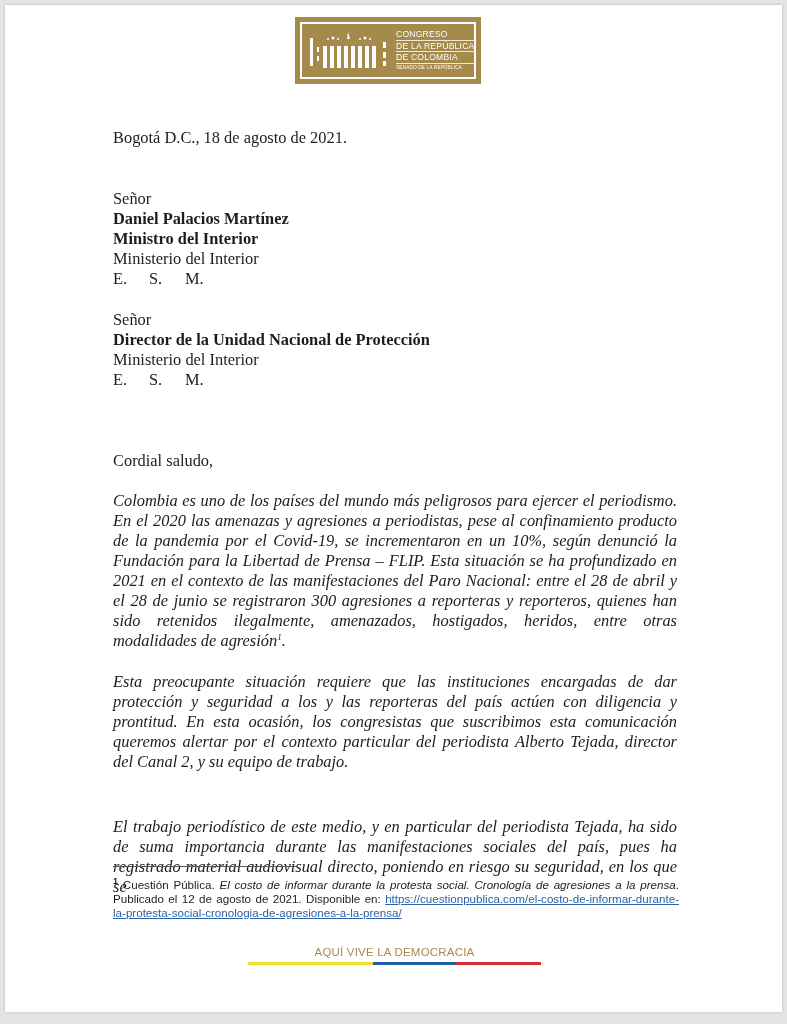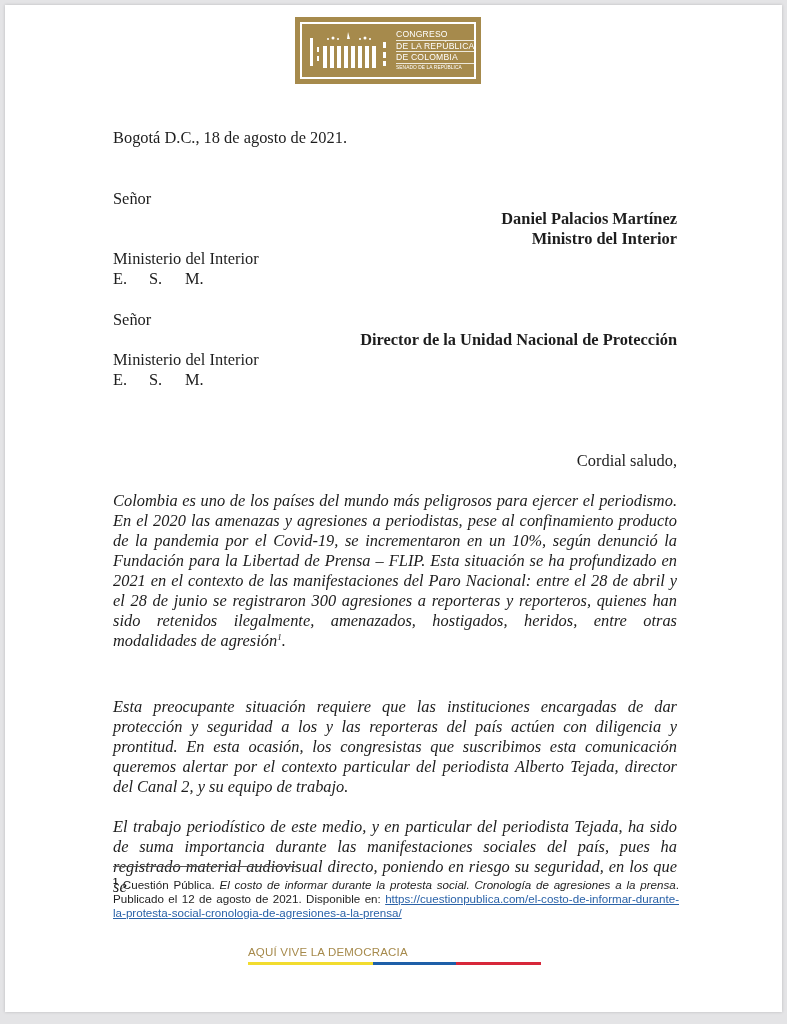"Daniel Palacios Martínez" .bold { text-align: right -> none }
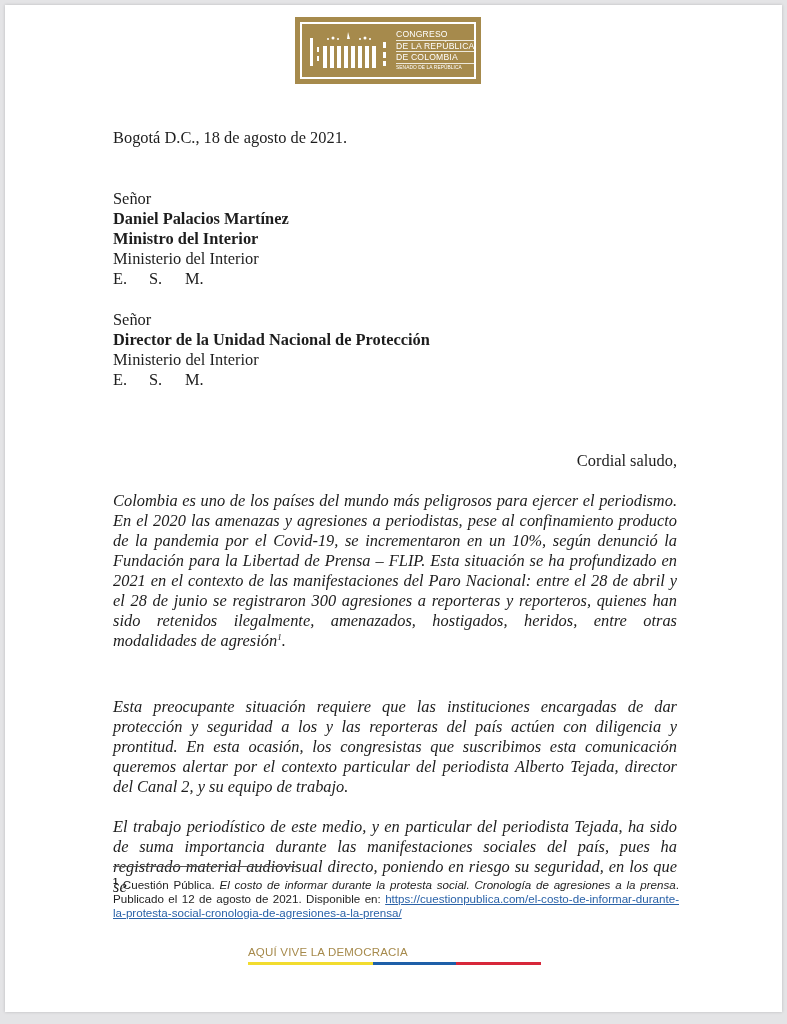"Cordial saludo," .greeting { text-align: right -> none }
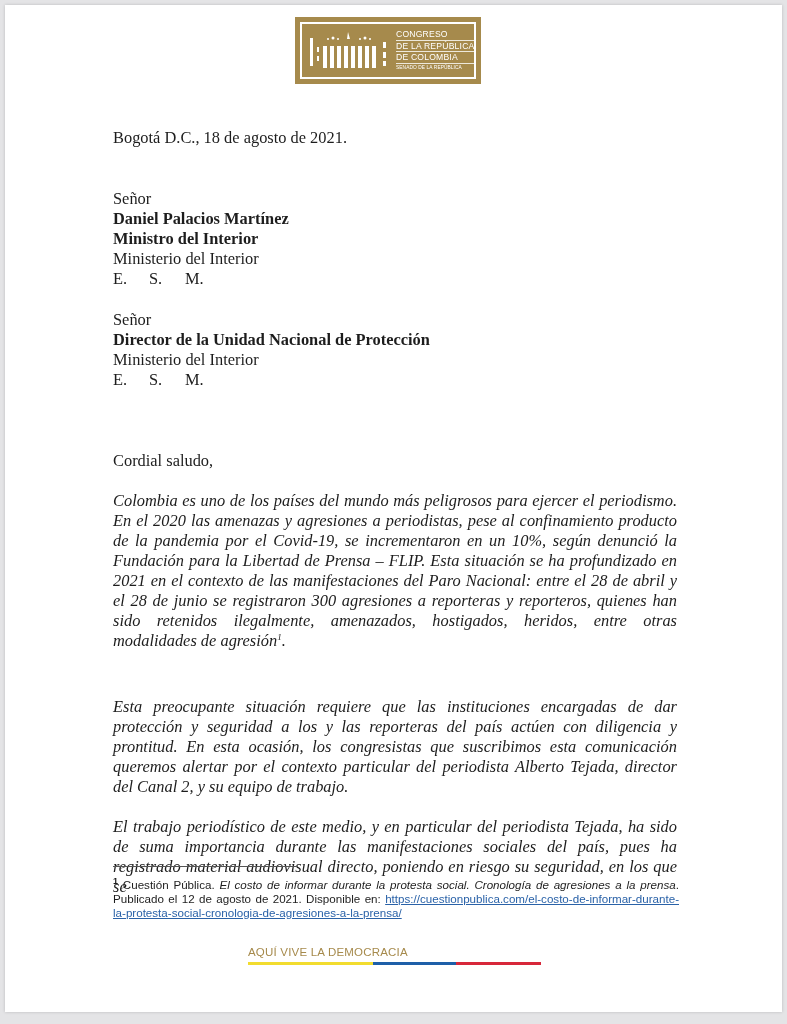"Esta preocupante situación requiere que" .p2 { top: 692px -> 667px }
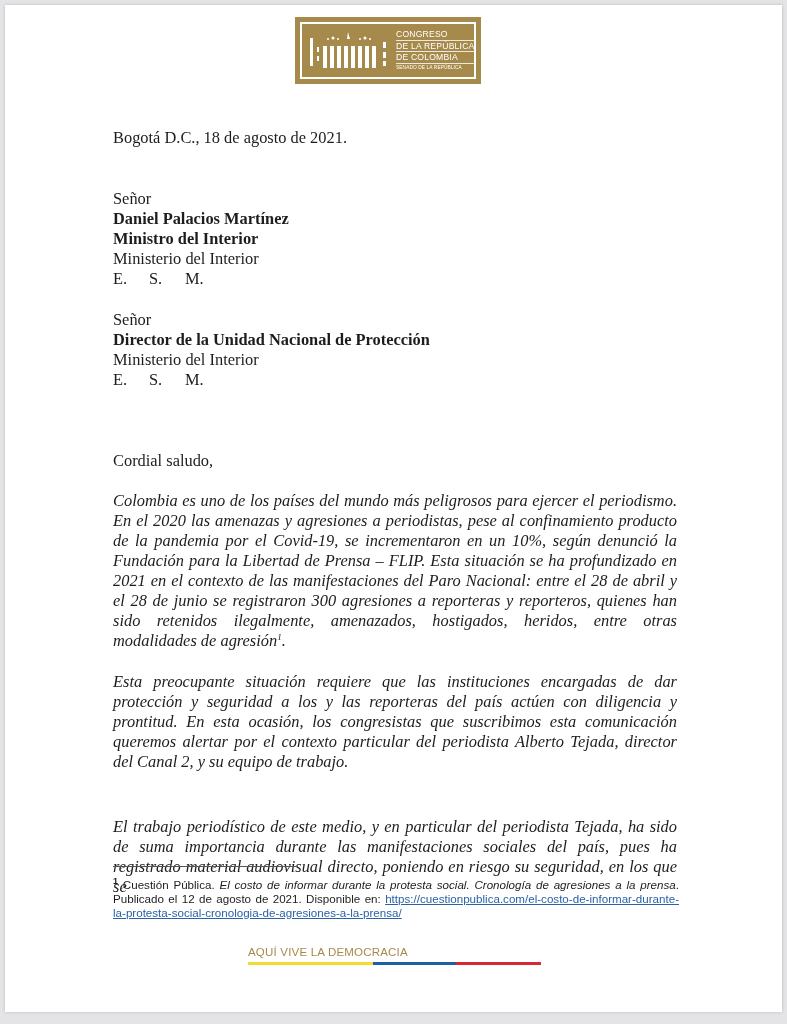"AQUÍ VIVE LA DEMOCRACIA" .slogan { text-align: left -> center }
